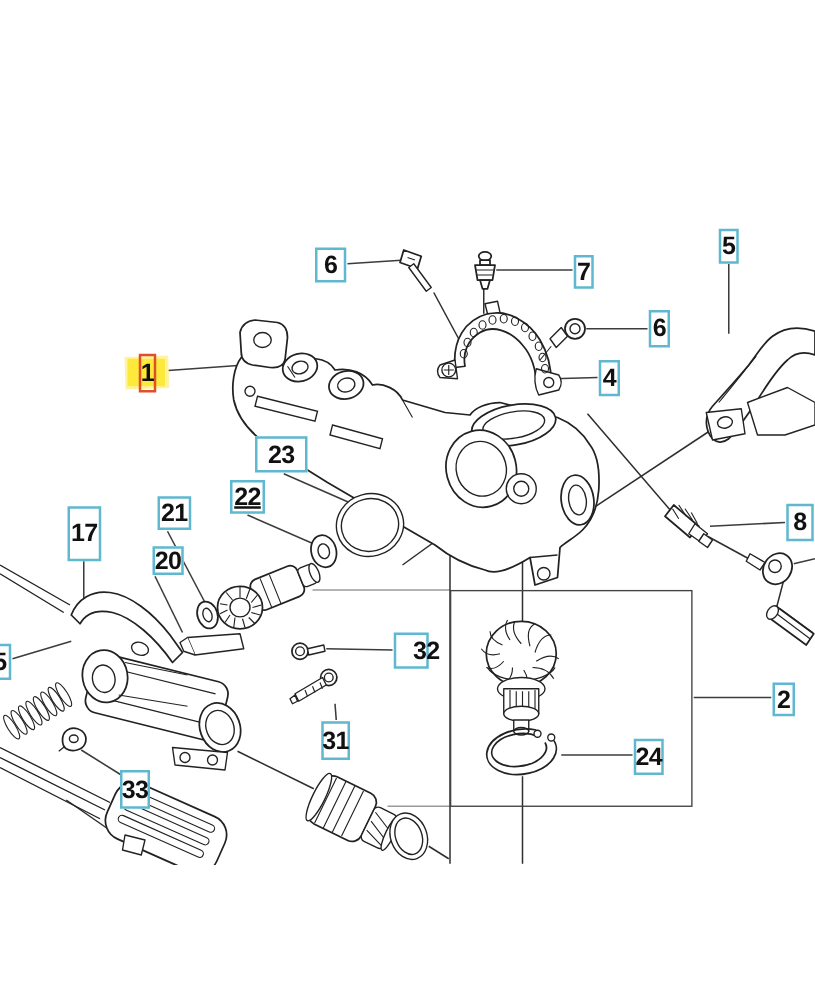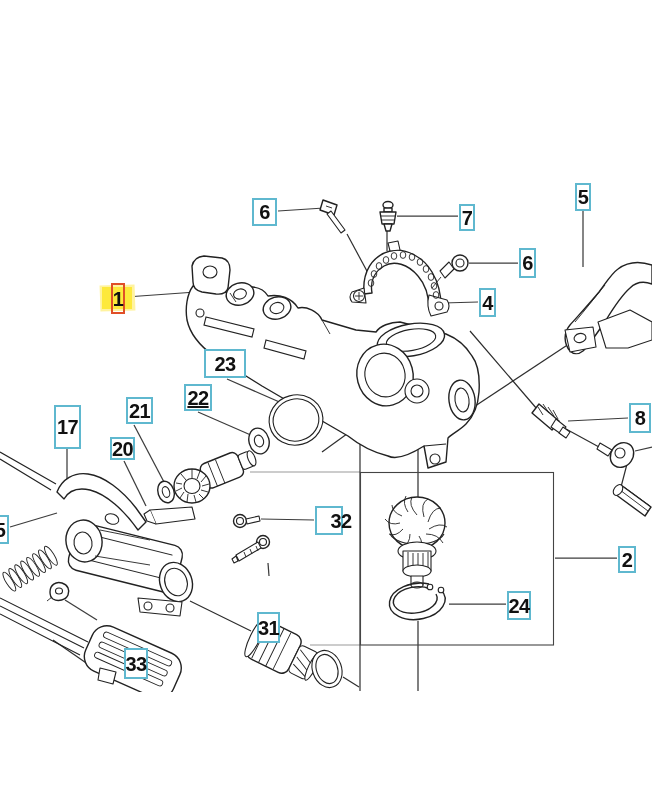"20" div.plabel { left: 110px -> 122px }
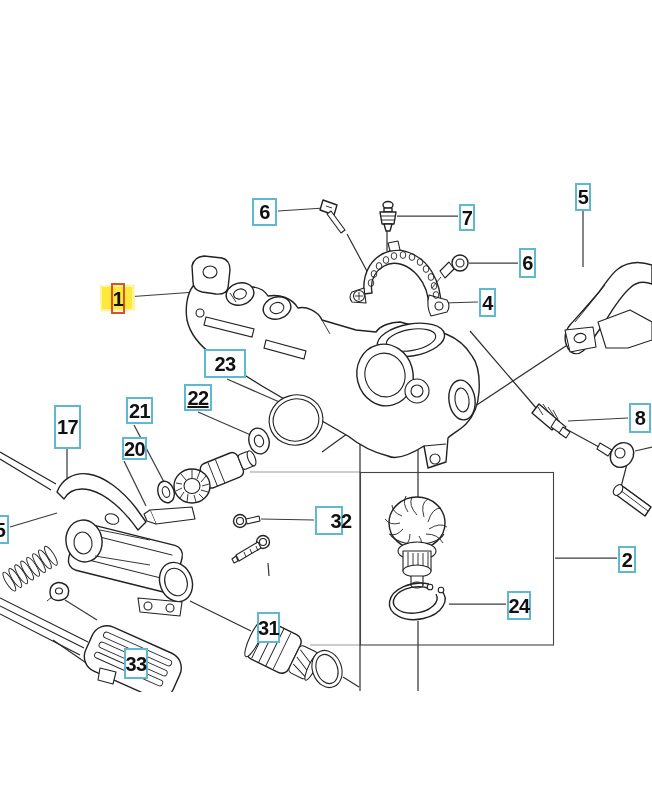"31" div.plabel { margin-top: 35px -> none }
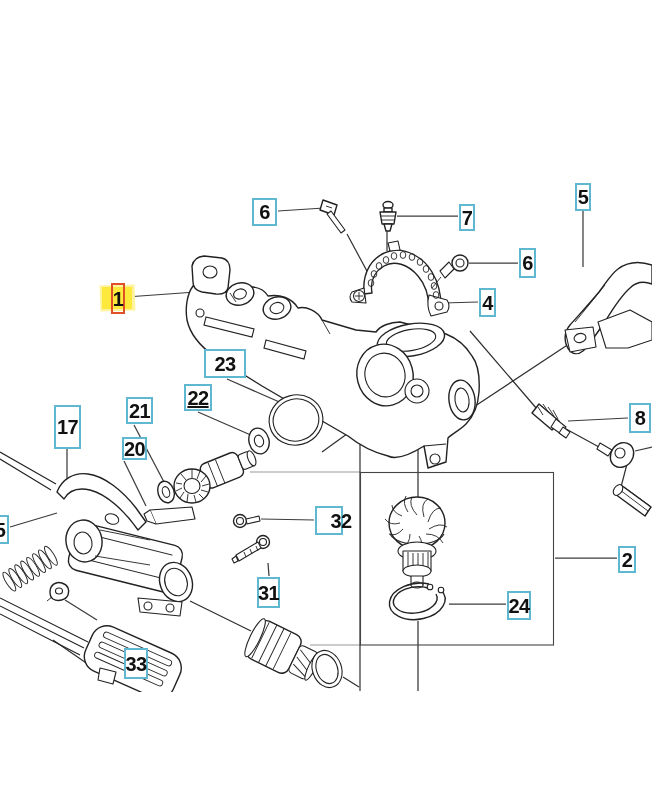"33" div.plabel { margin-left: 28px -> none; top: 648px -> 616px }
